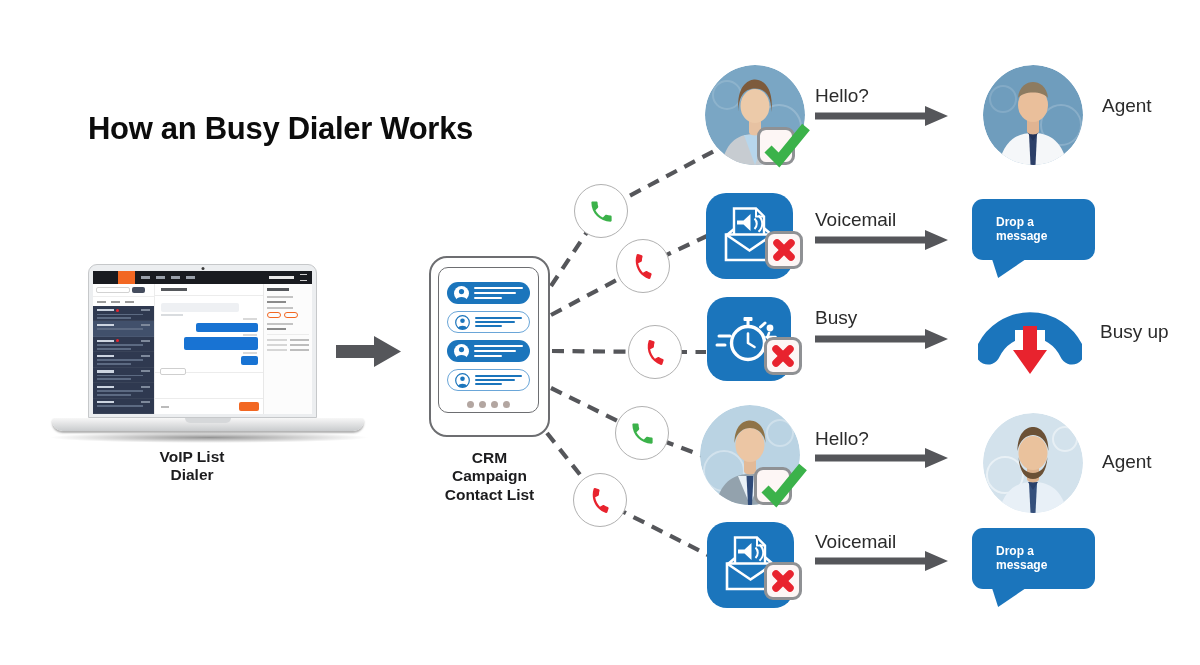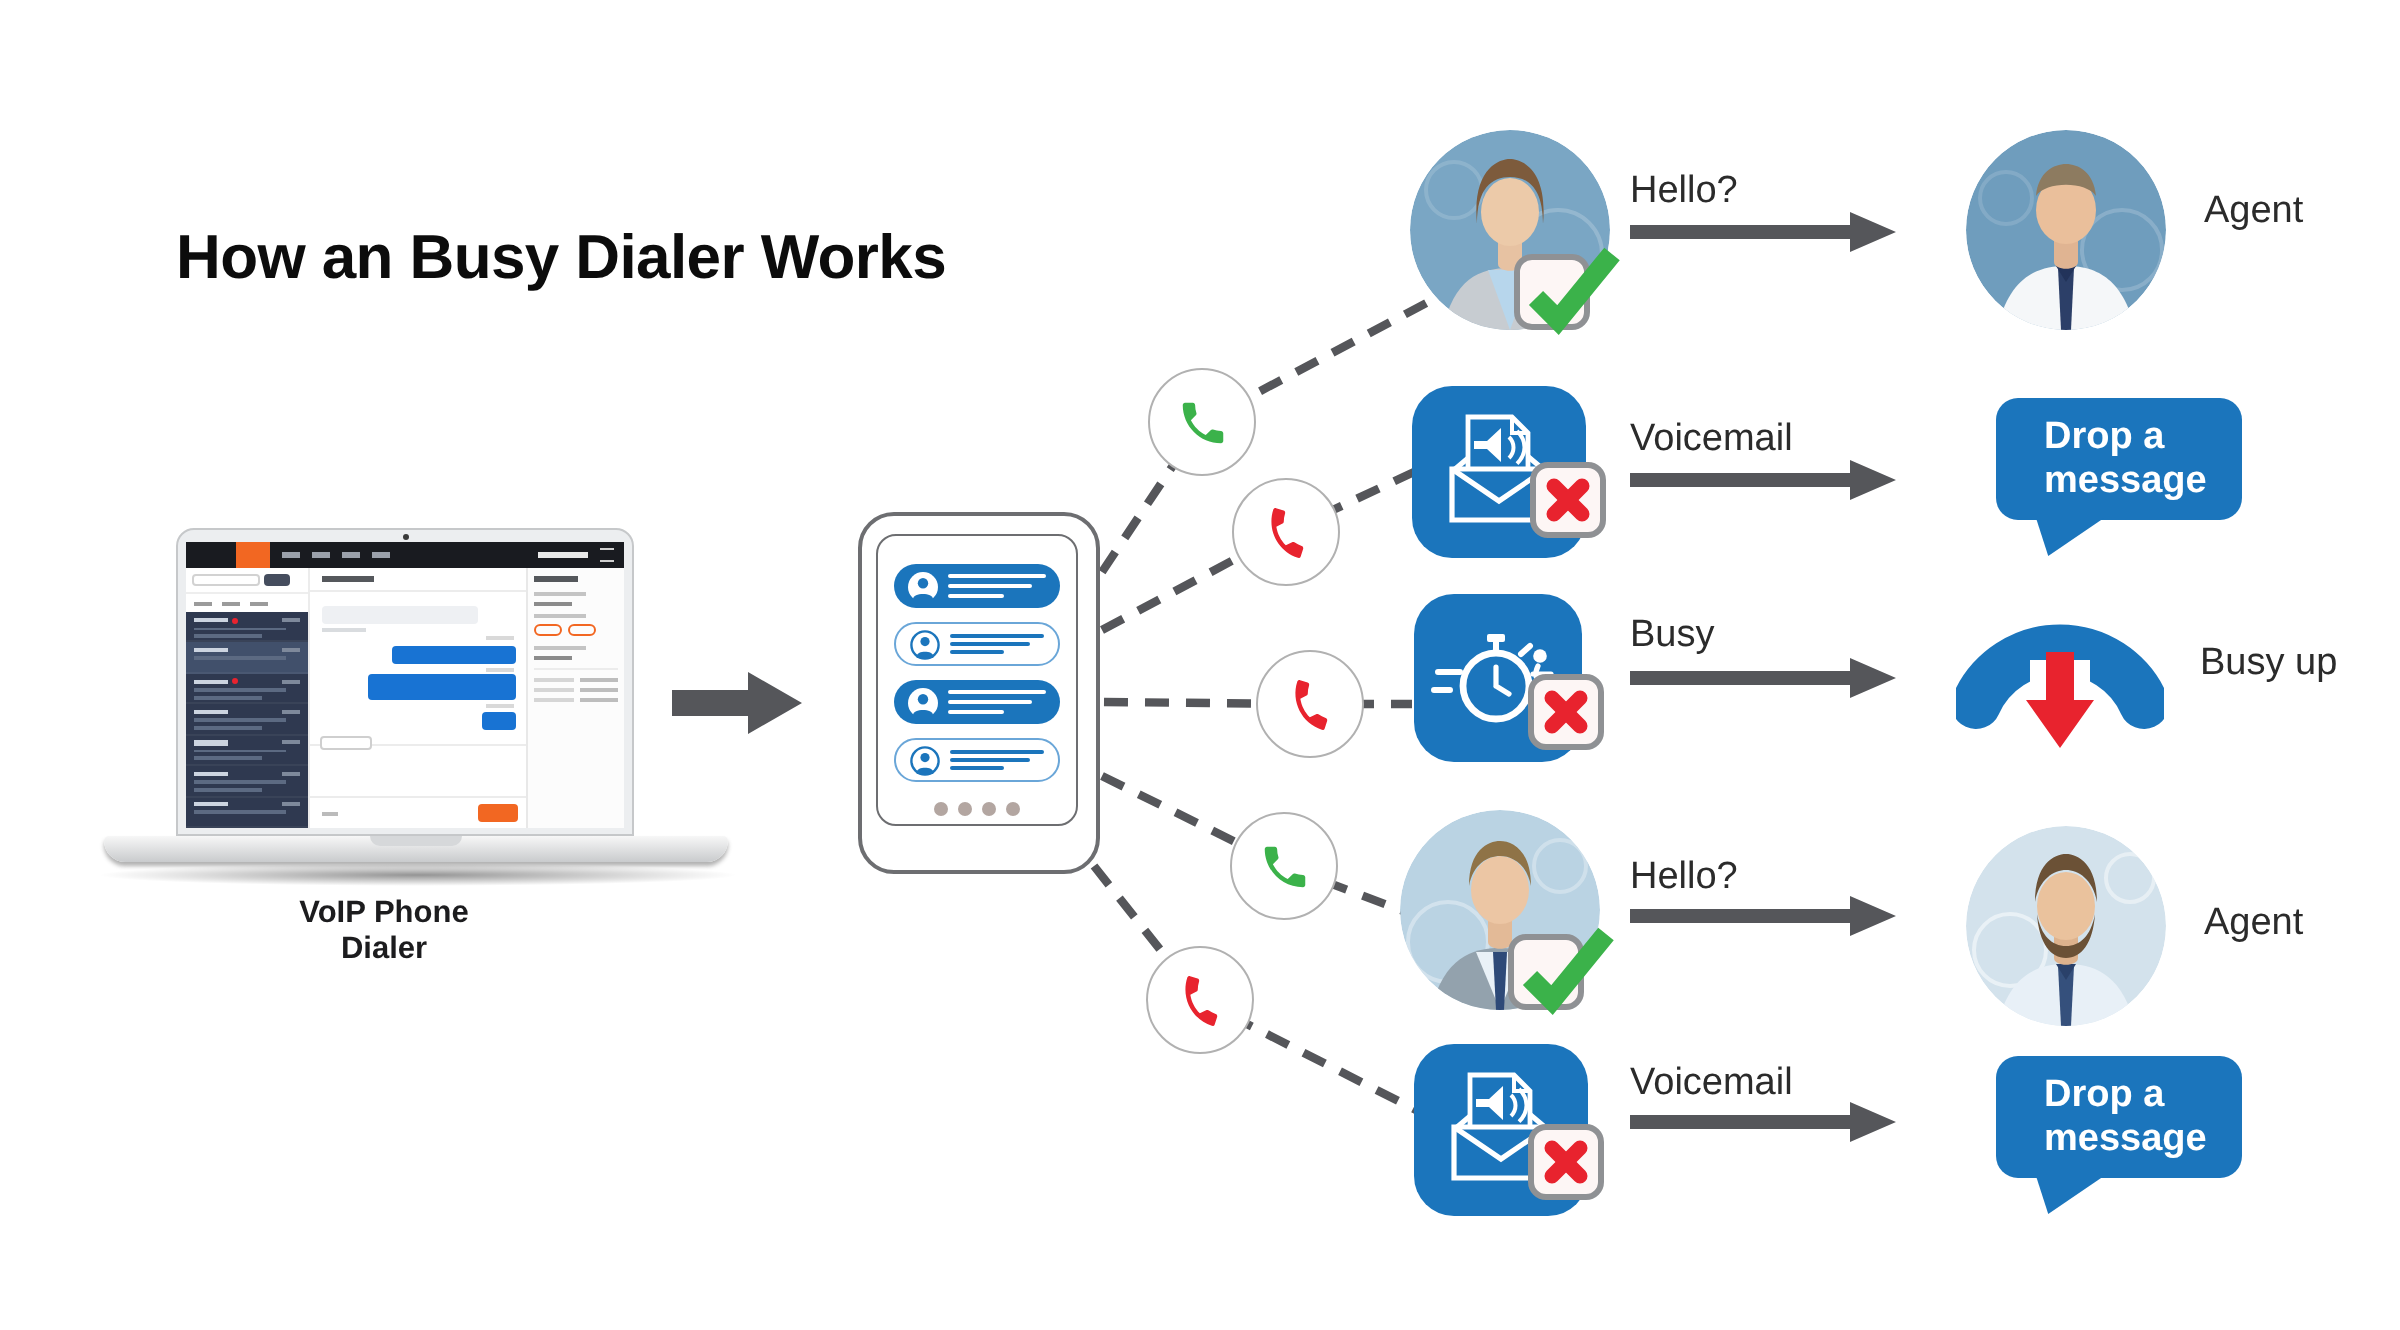"Drop a" .bubble { font-size: 19px -> 12px; margin-left: 26px -> none }
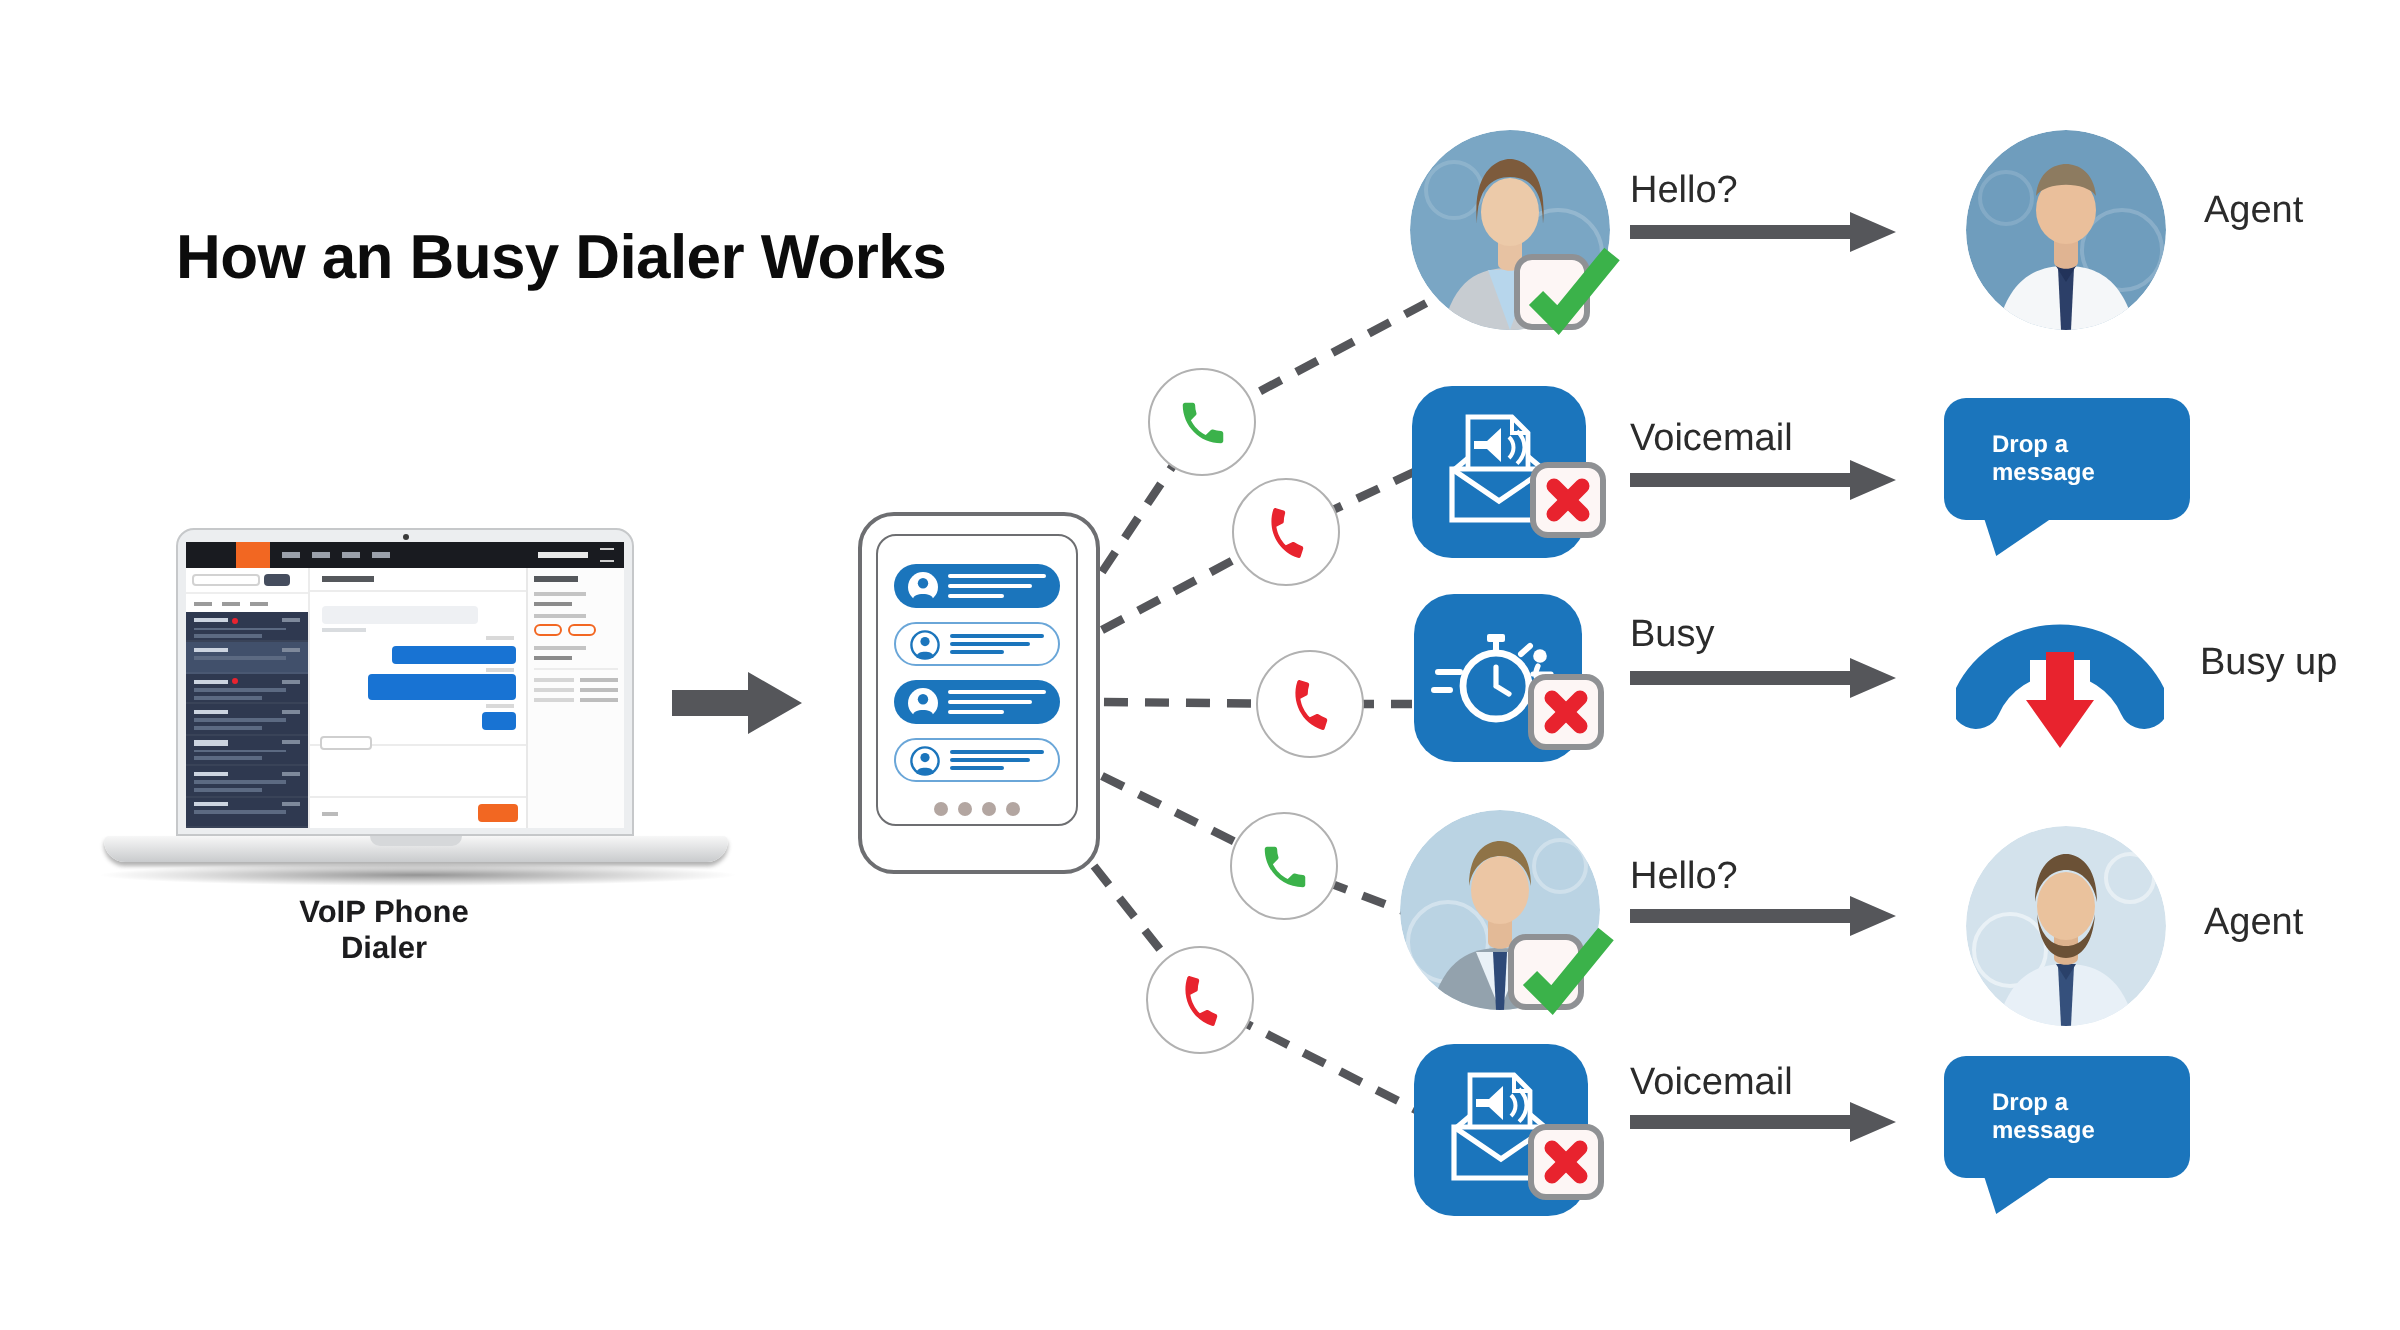"VoIP Phone" div { text: Phone -> List }
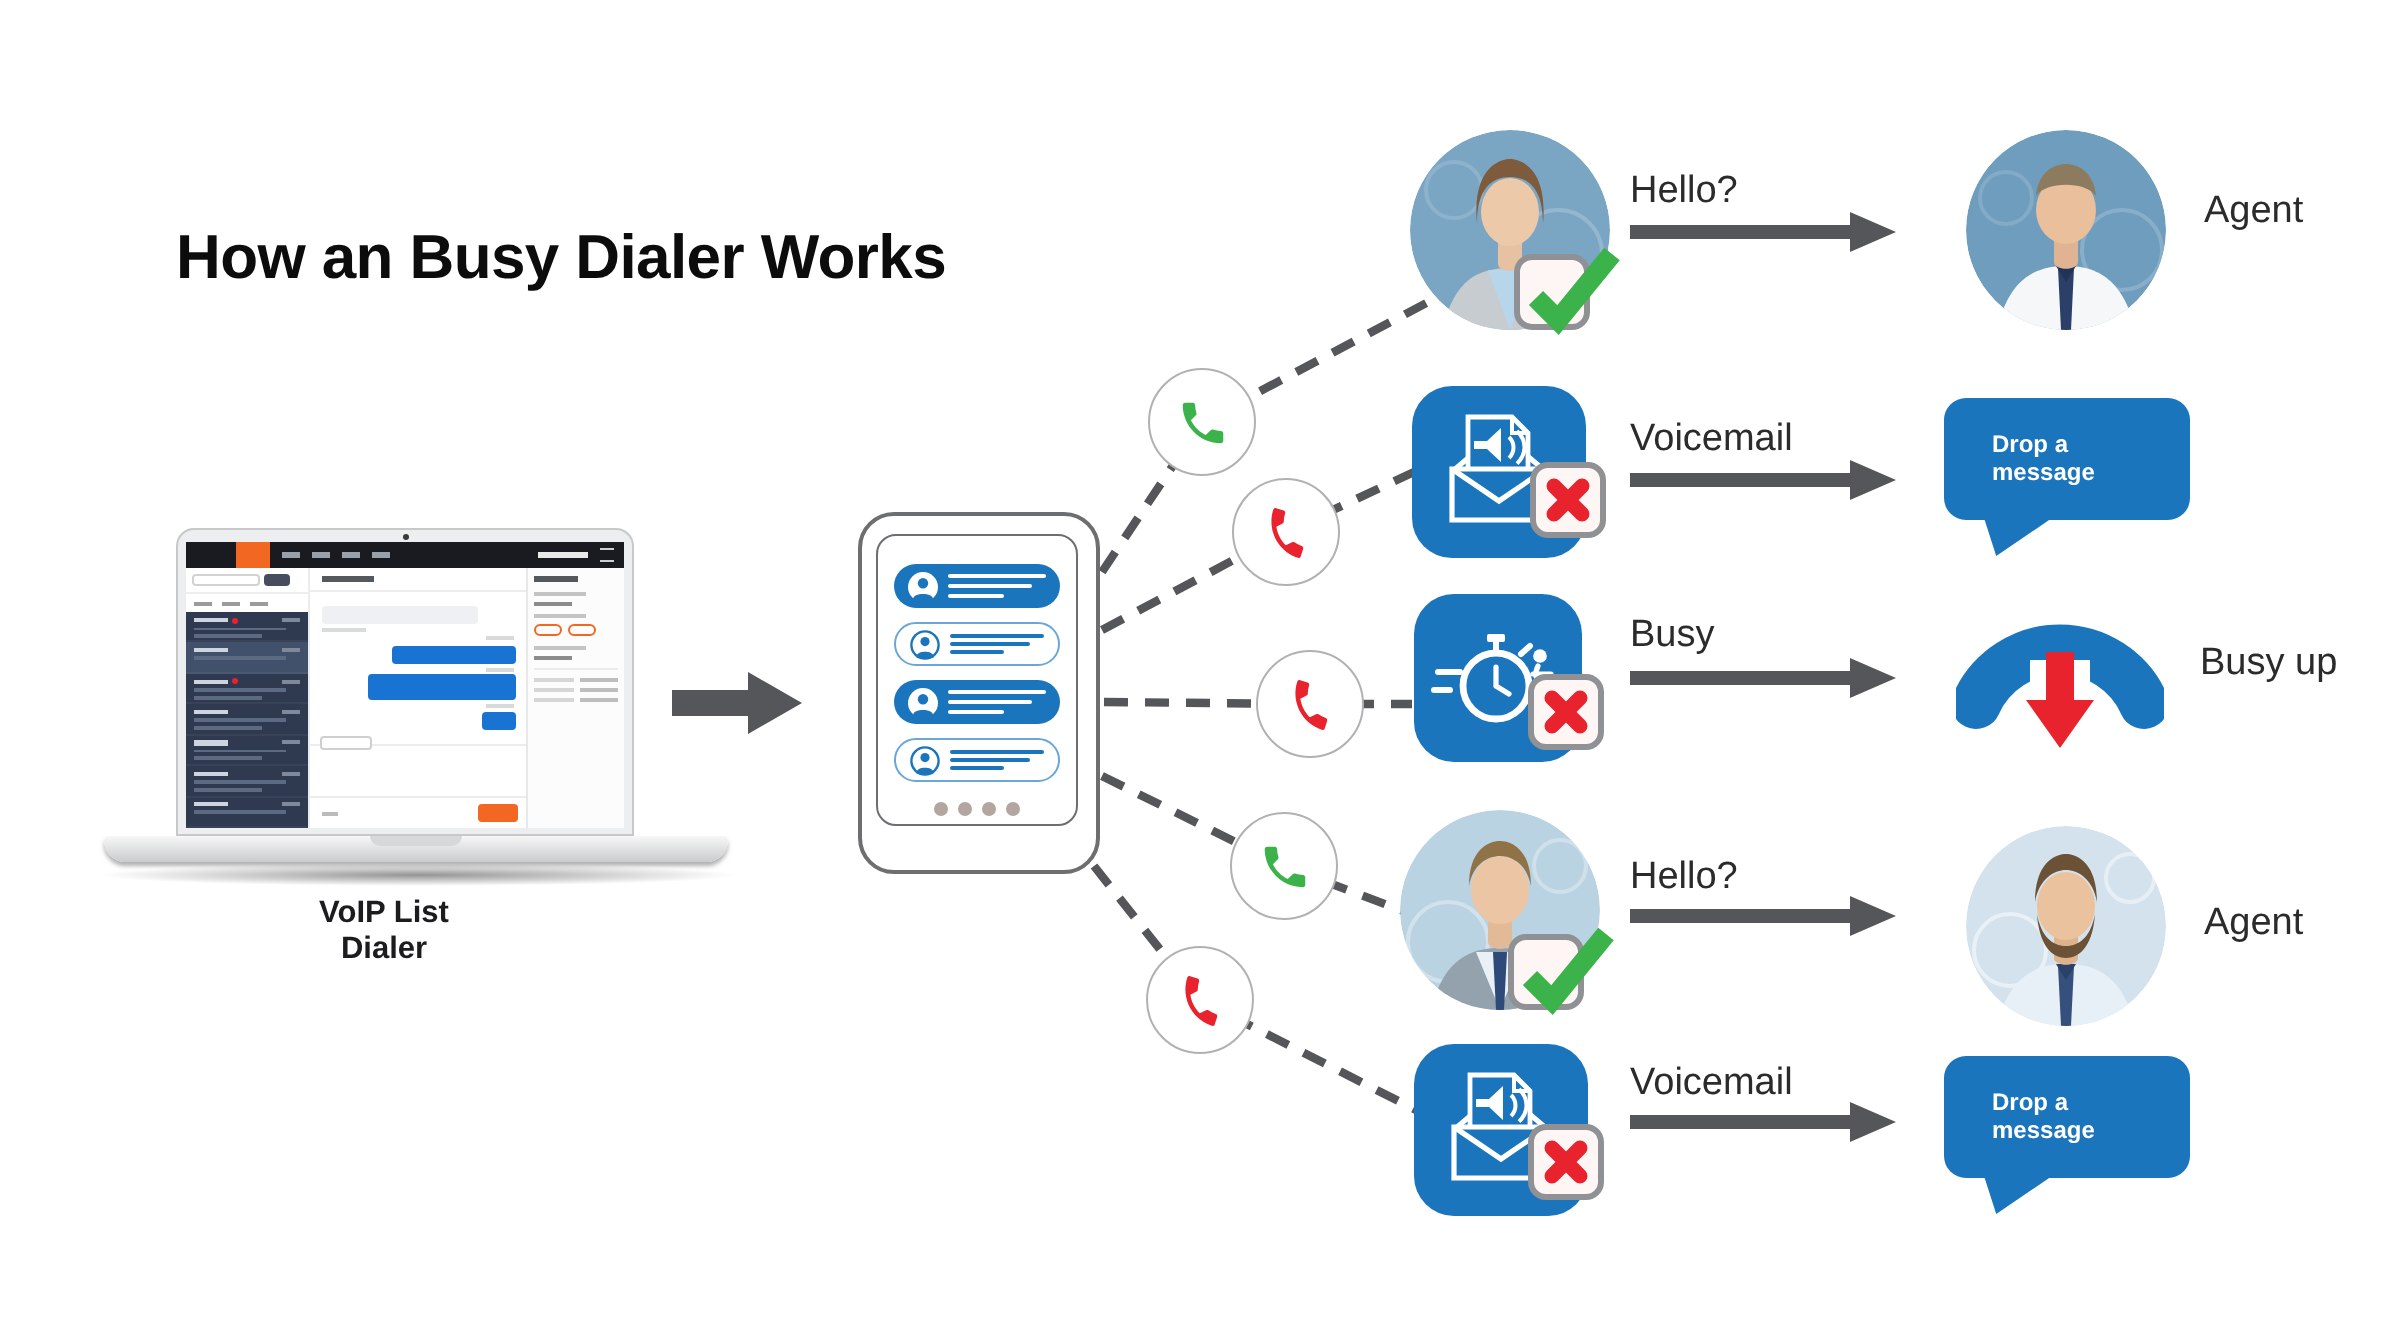"CRM" div.device-label { html: none -> <div> <div>CRM</div> <div>Campaign</div> <div>Contact List</div> </div> }
